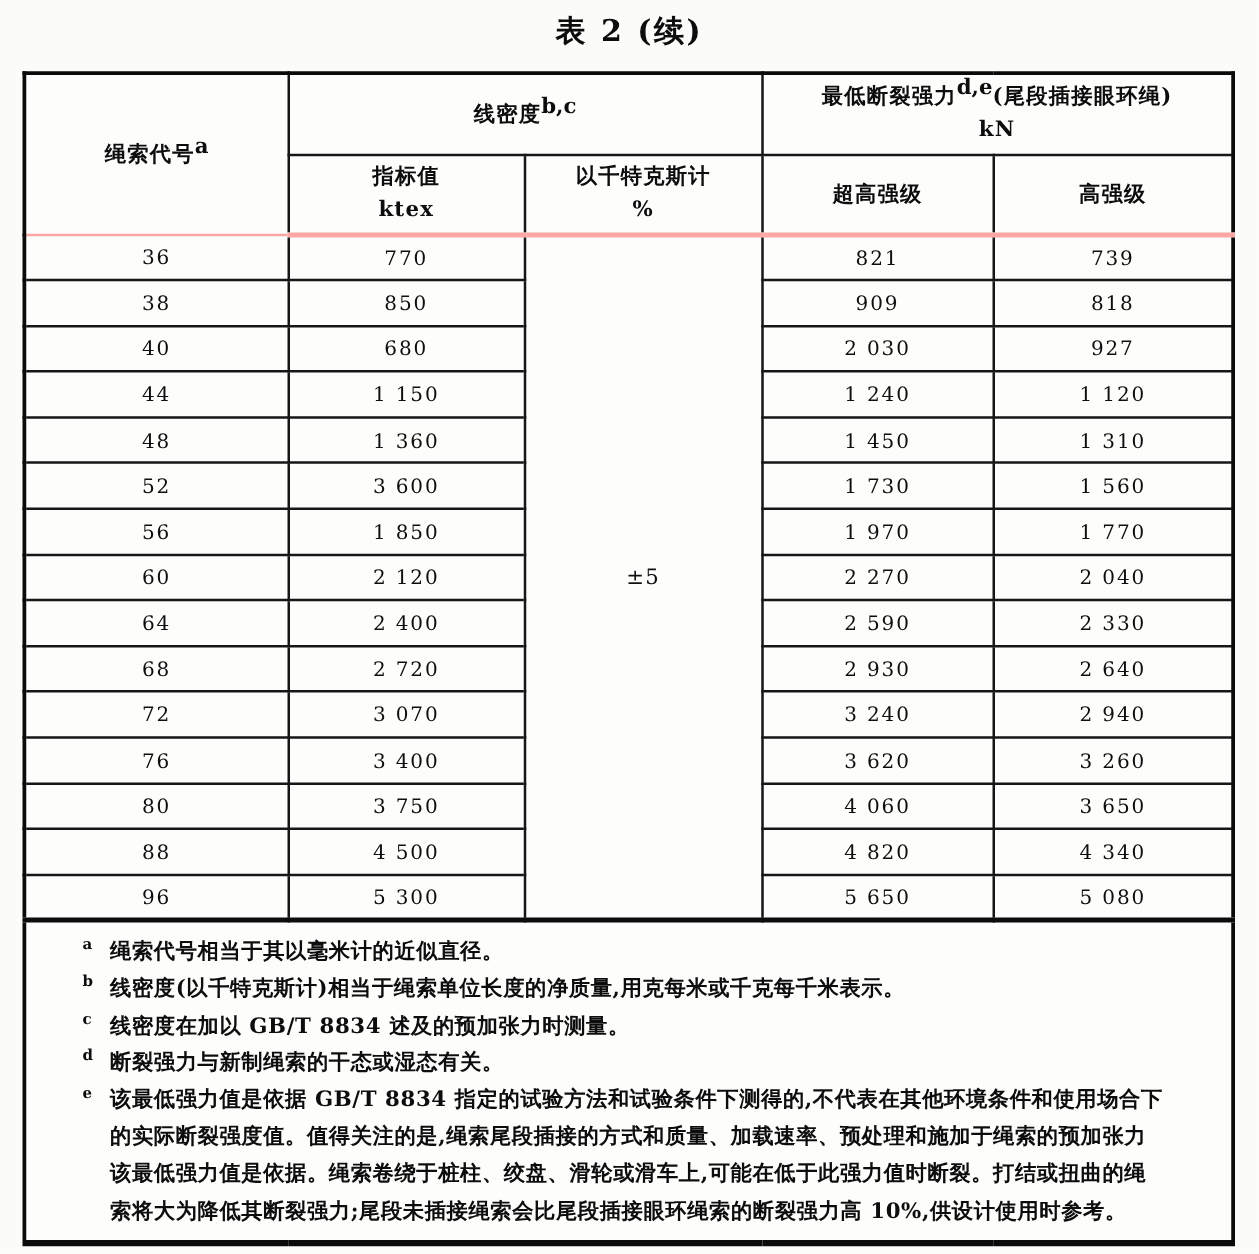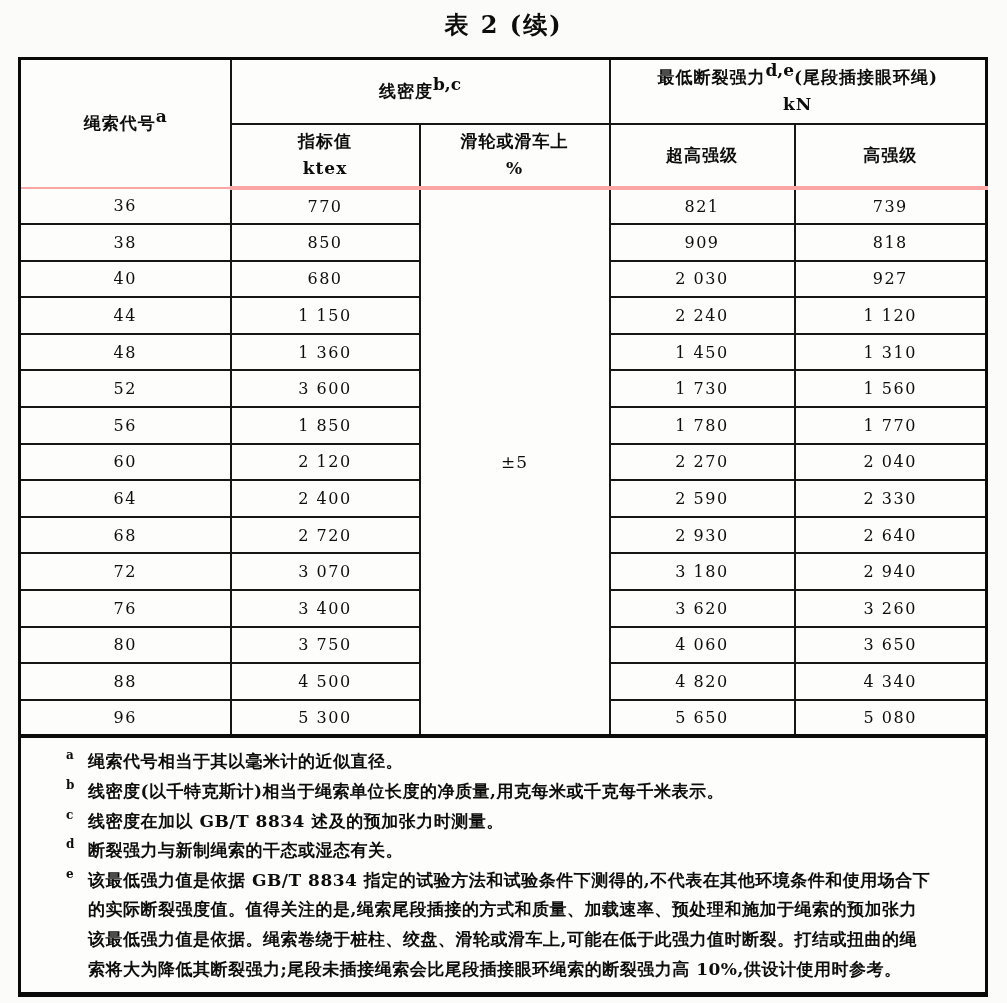"滑轮或滑车上" div.h-line { text: 滑轮或滑车上 -> 以千特克斯计 }
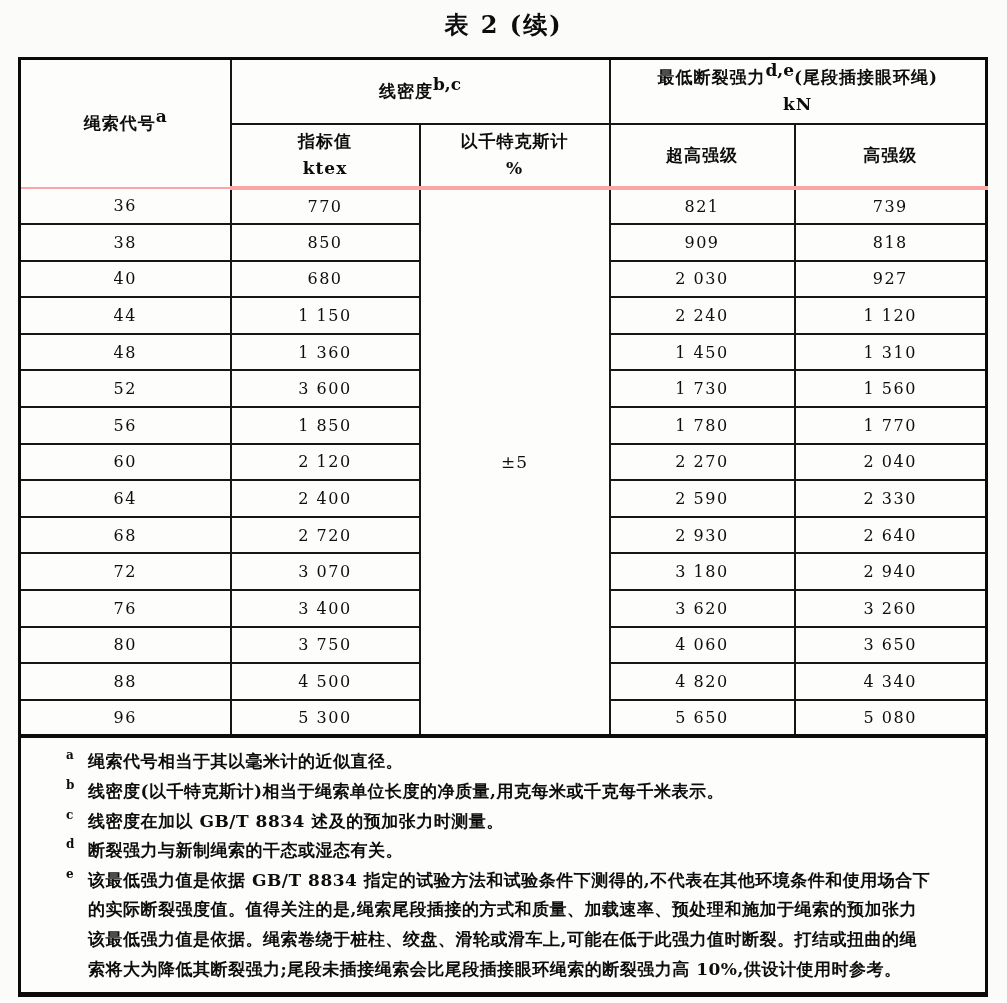"2 240" td { text: 2 240 -> 1 240 }
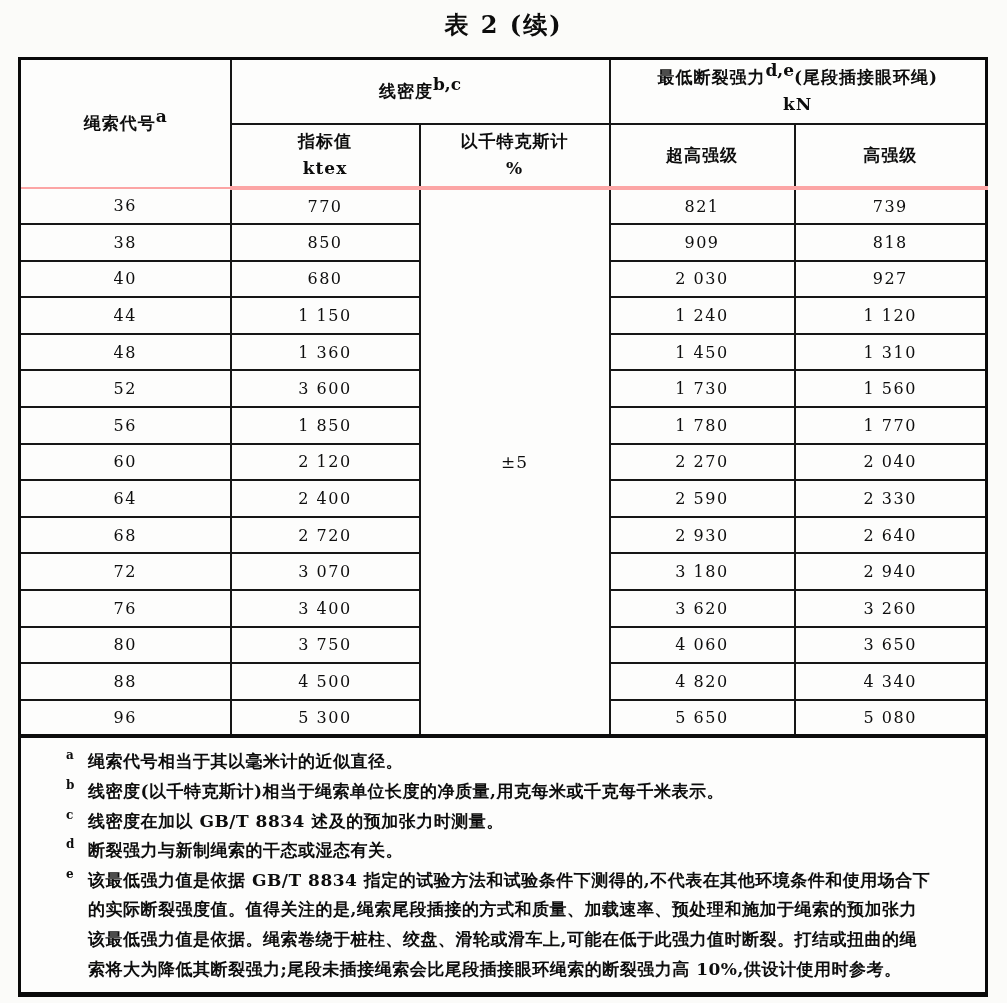"1 780" td { text: 1 780 -> 1 970 }
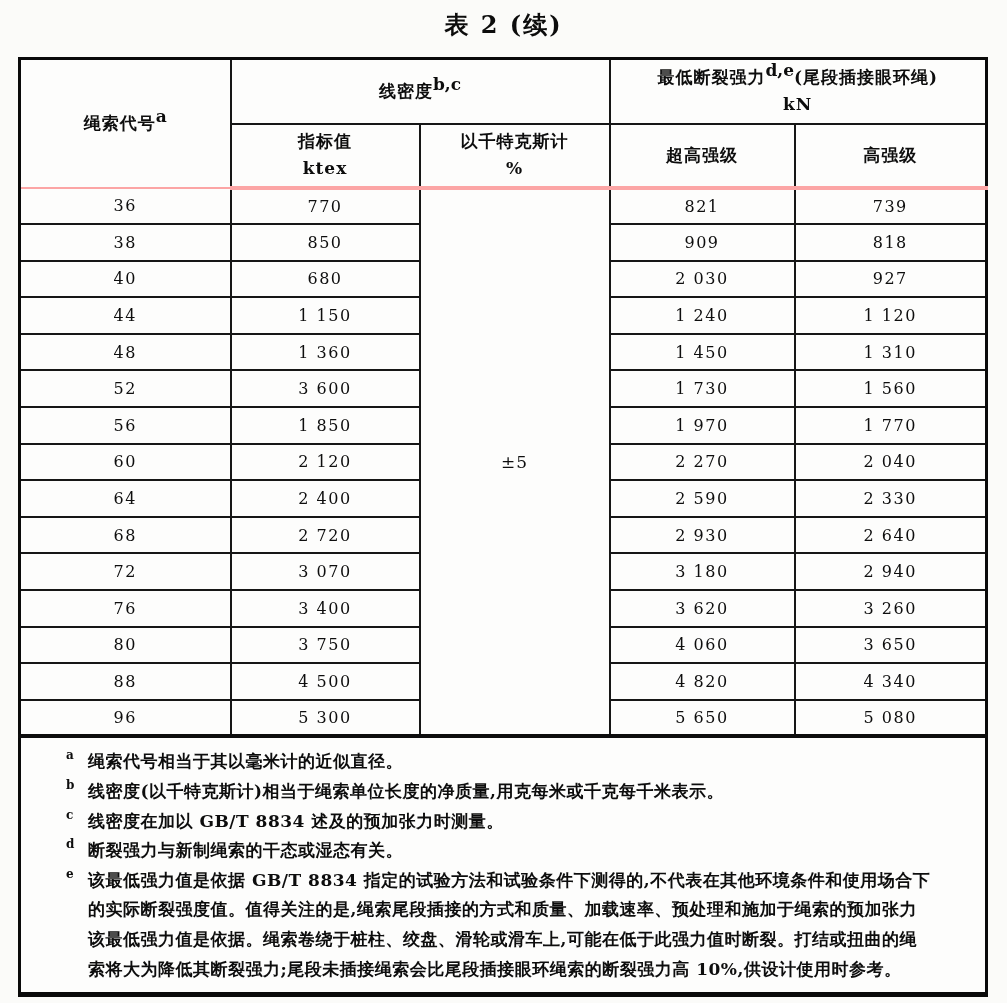"3 180" td { text: 3 180 -> 3 240 }
